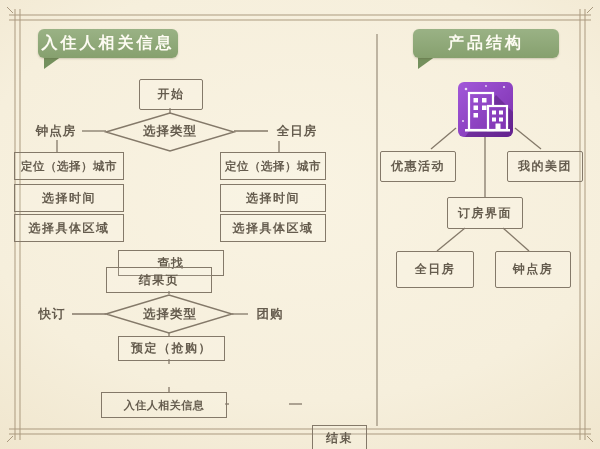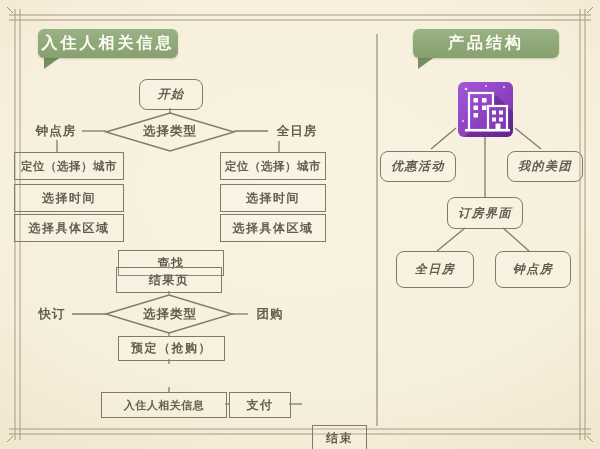"开始" .rnd { border-radius: 8px -> 2px; font-style: italic -> none }
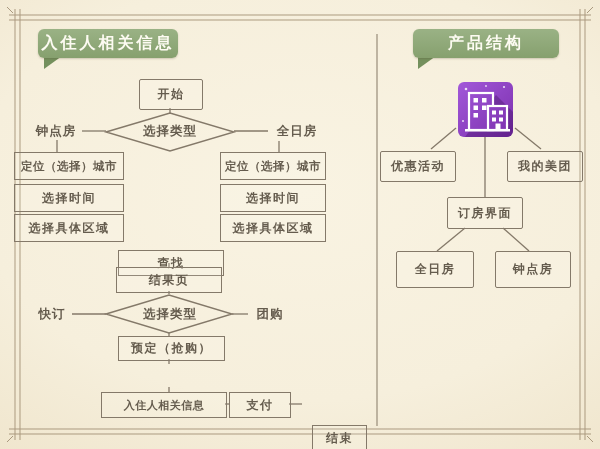"结果页" div.abs { left: 116px -> 106px }
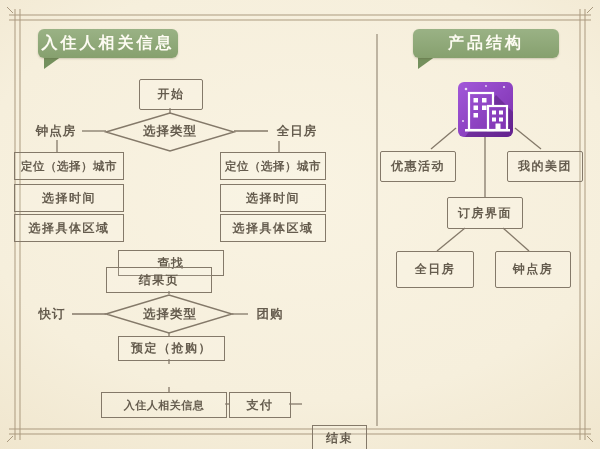"支付" div.abs { html: <div>支付</div> -> none }
